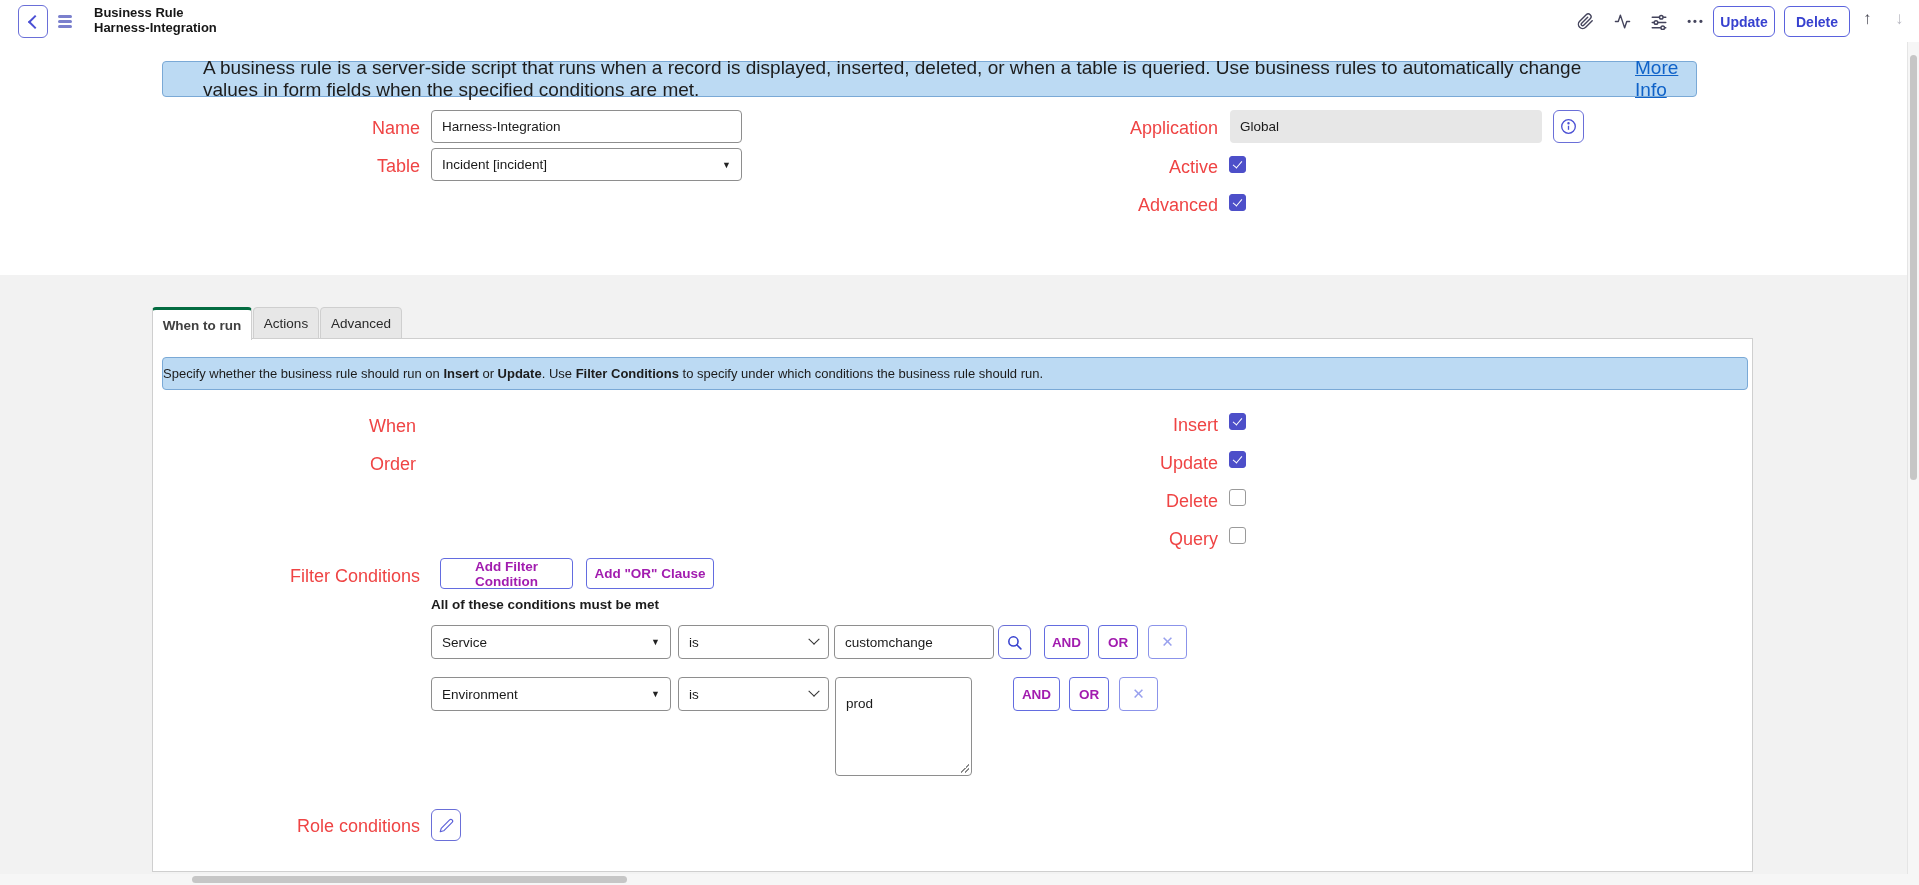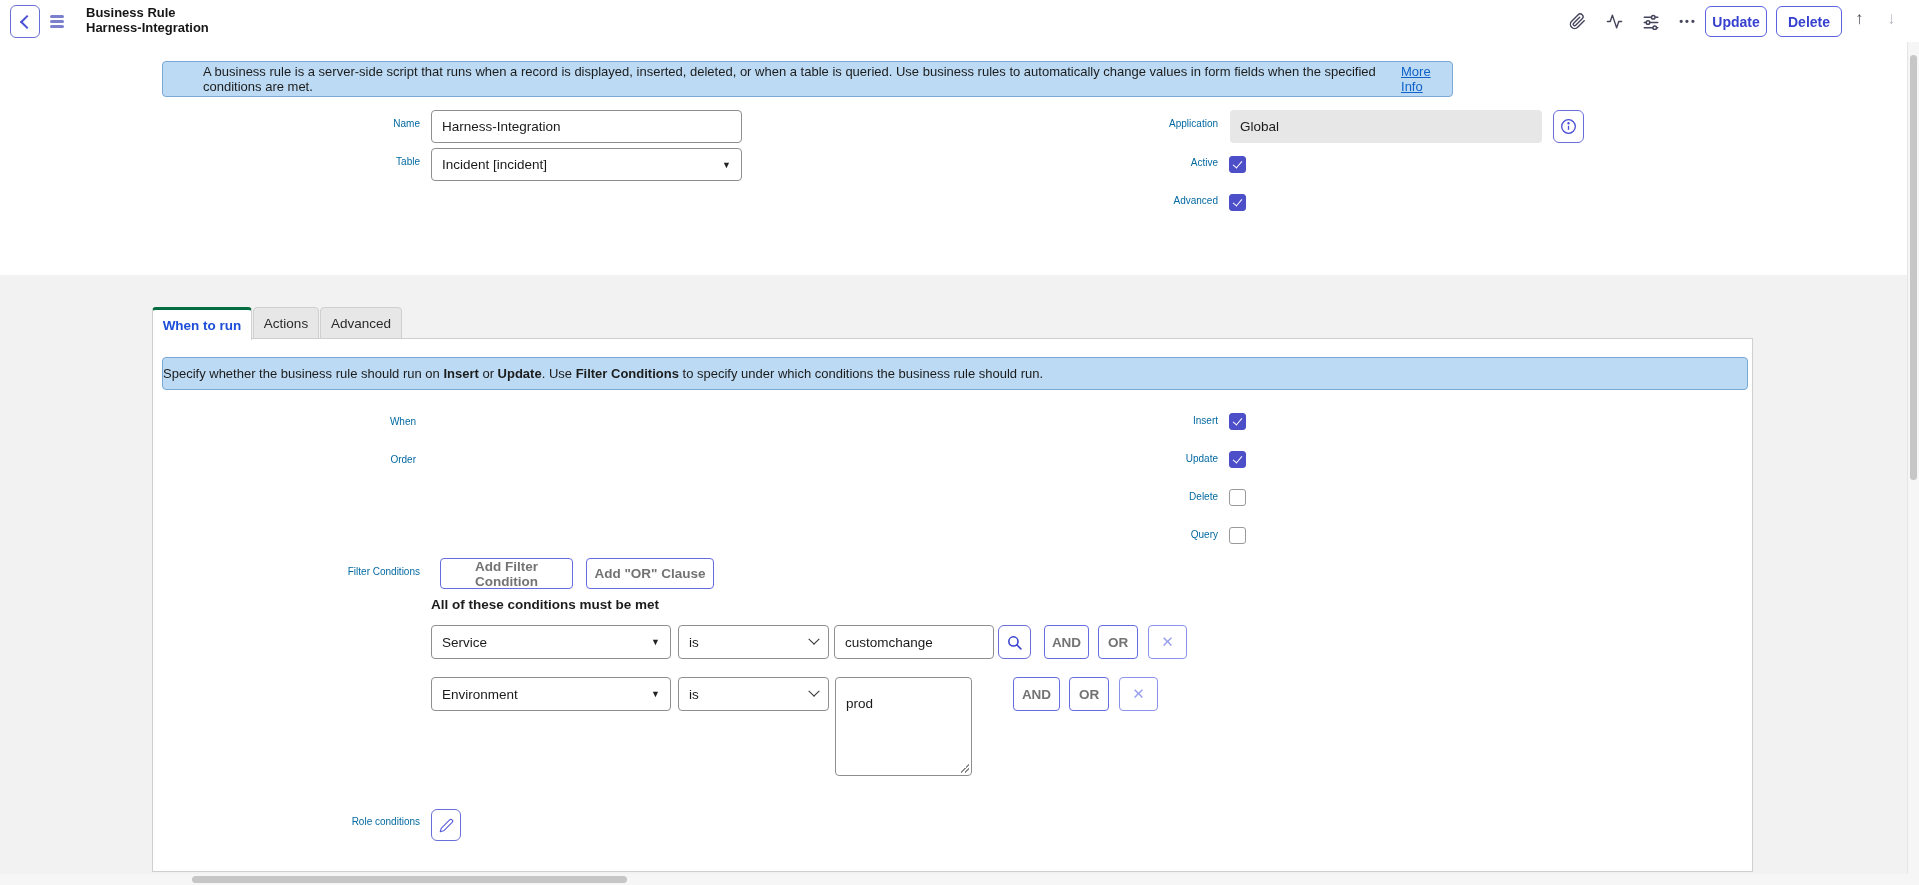"Business Rule" .header { left: 0 -> 8px }
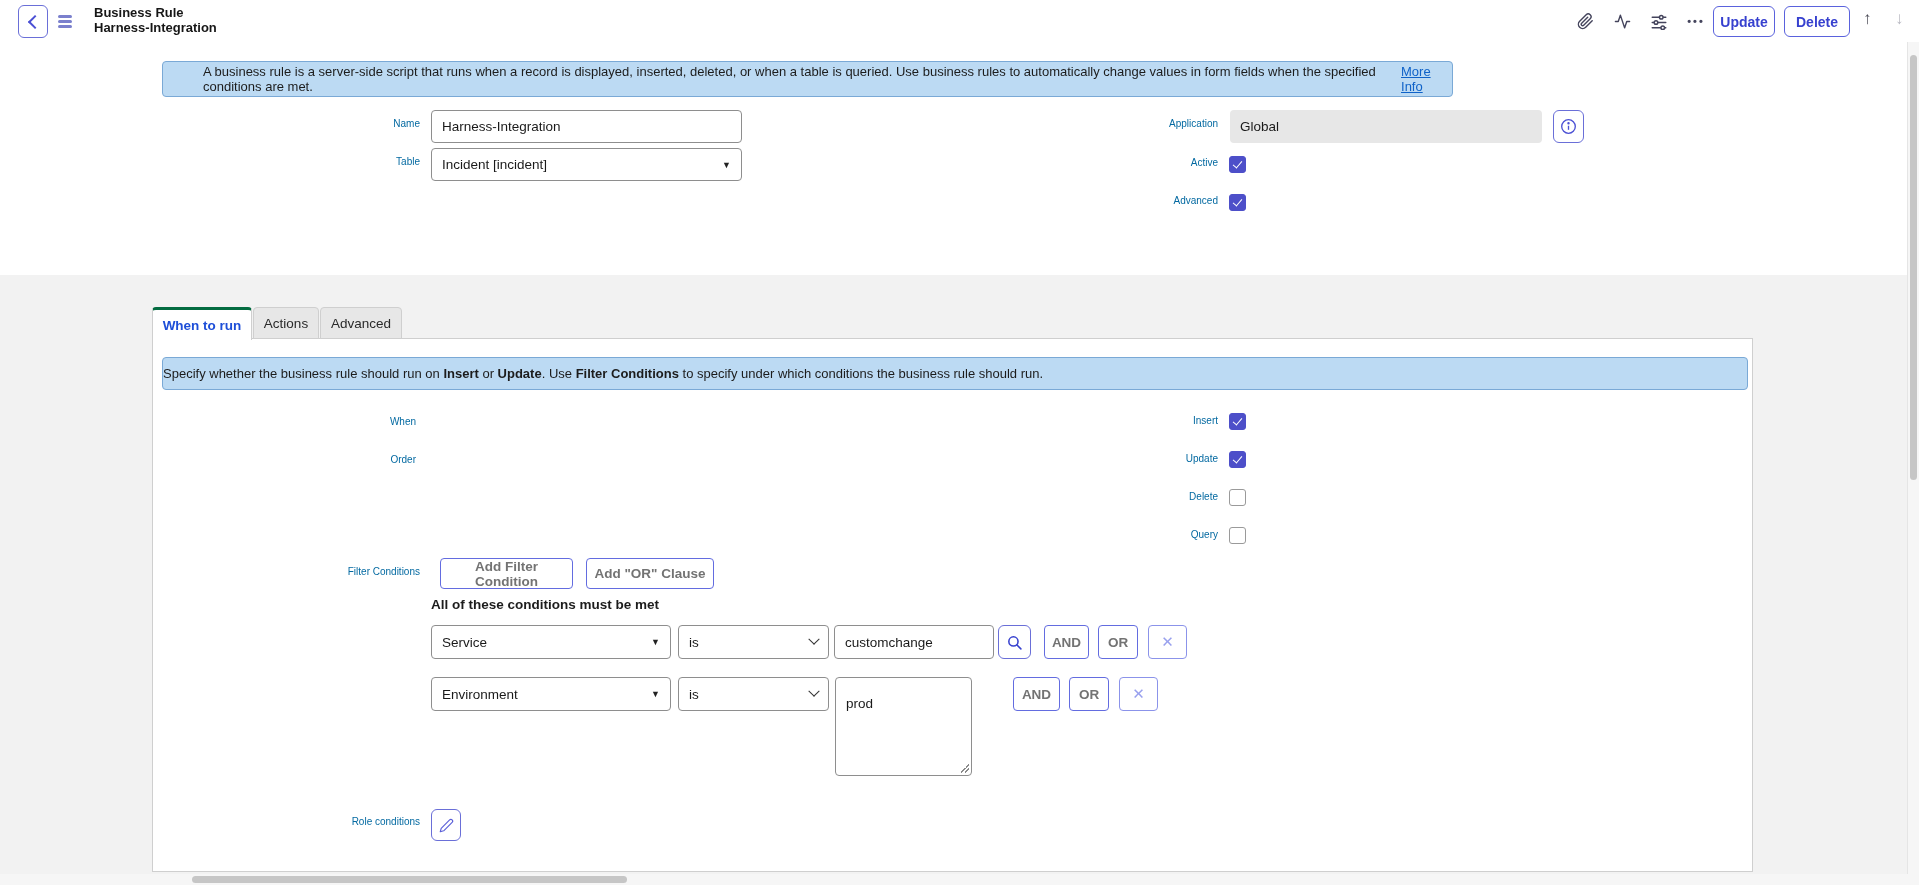"A business rule is a" .info-banner { font-size: 13px -> 19px; width: 1291px -> 1535px }
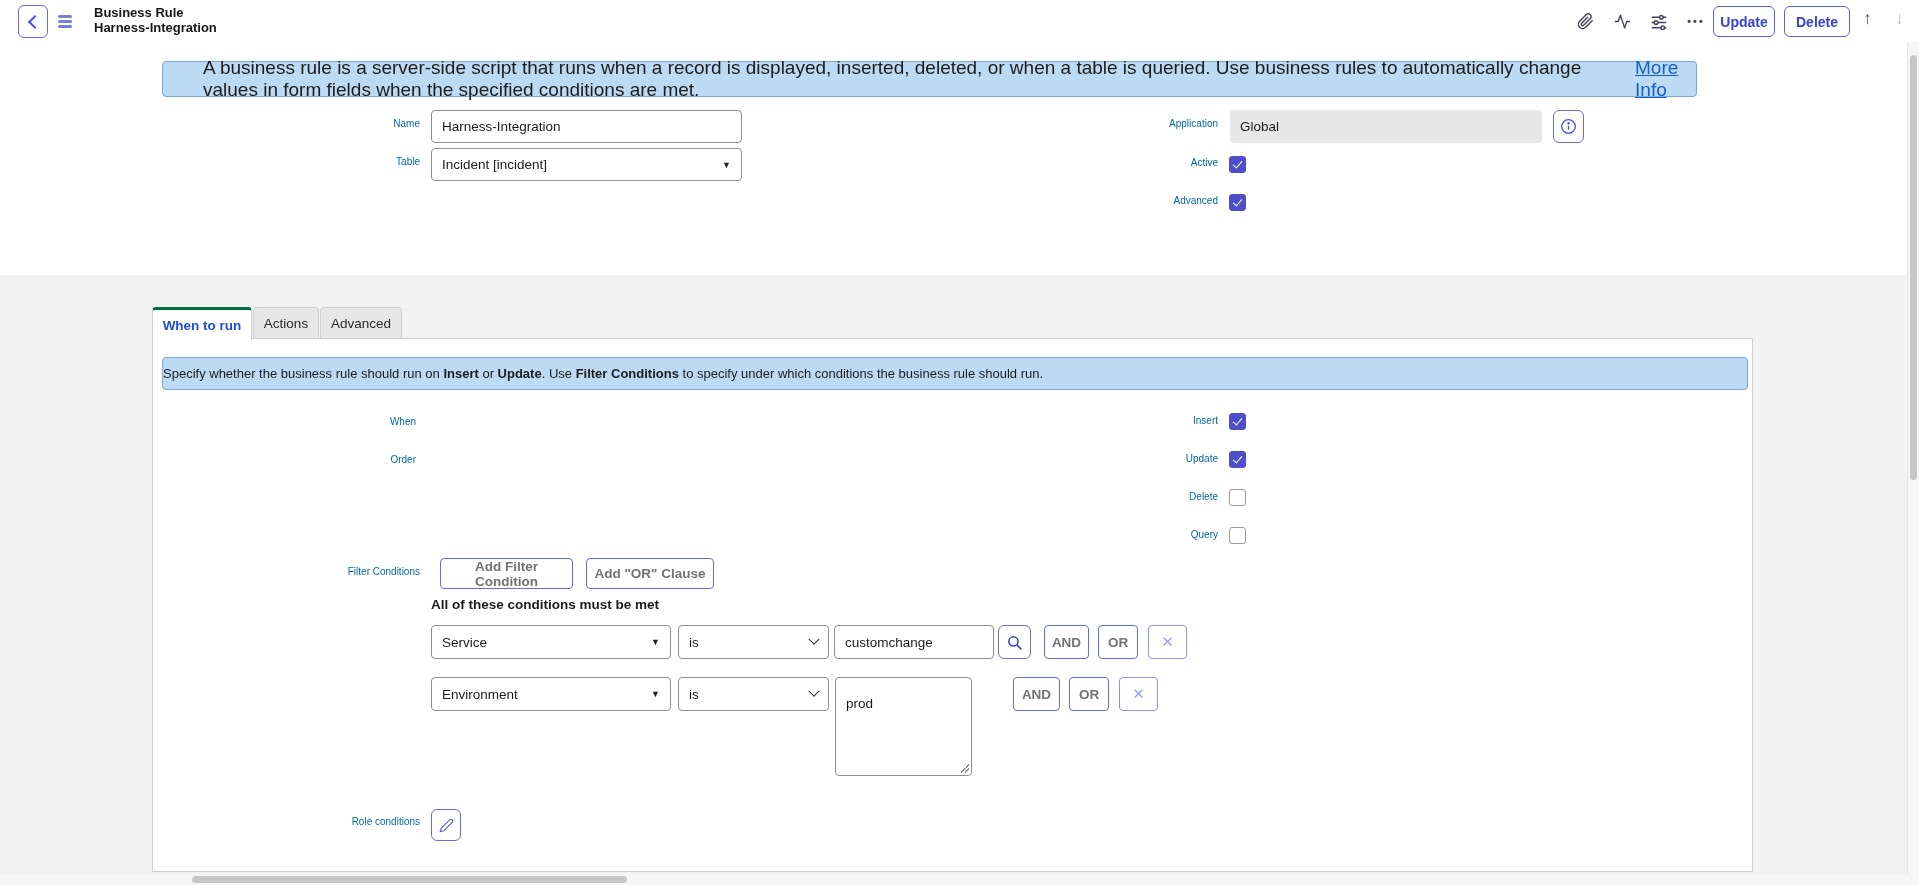"Name" .flabel { color: #0369a1 -> #ef4444; font-size: 10px -> 18px }
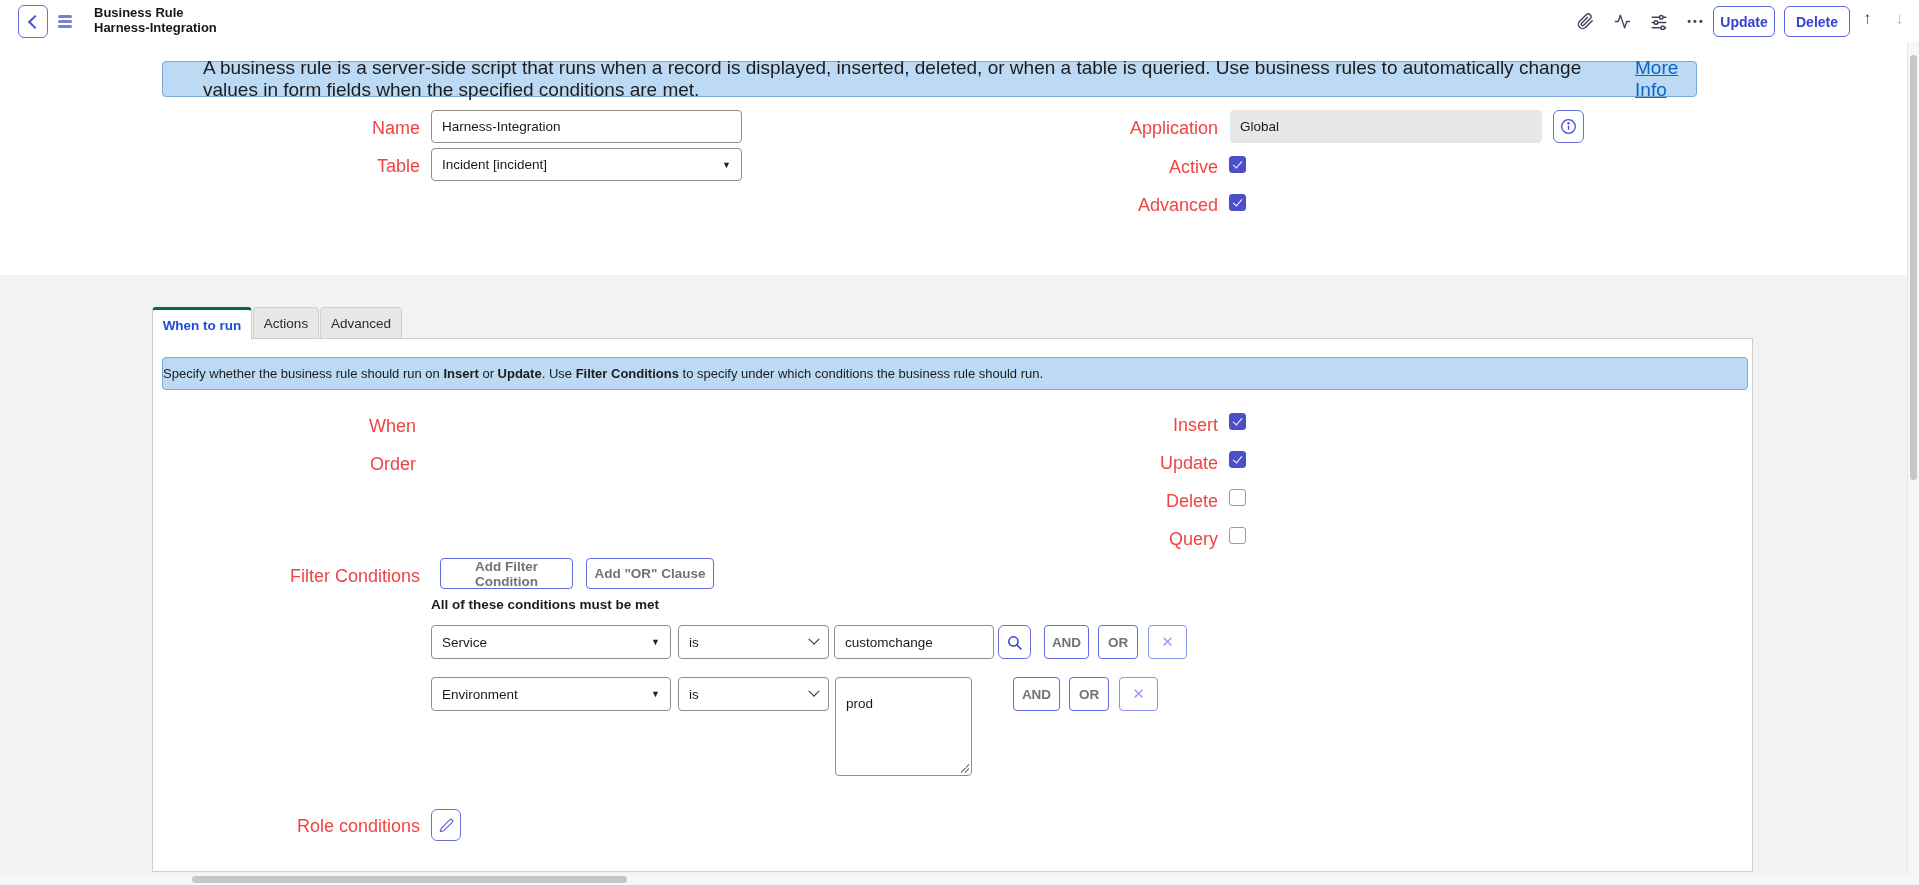"When to run" .tab.active { color: #1d4ed8 -> #404040 }
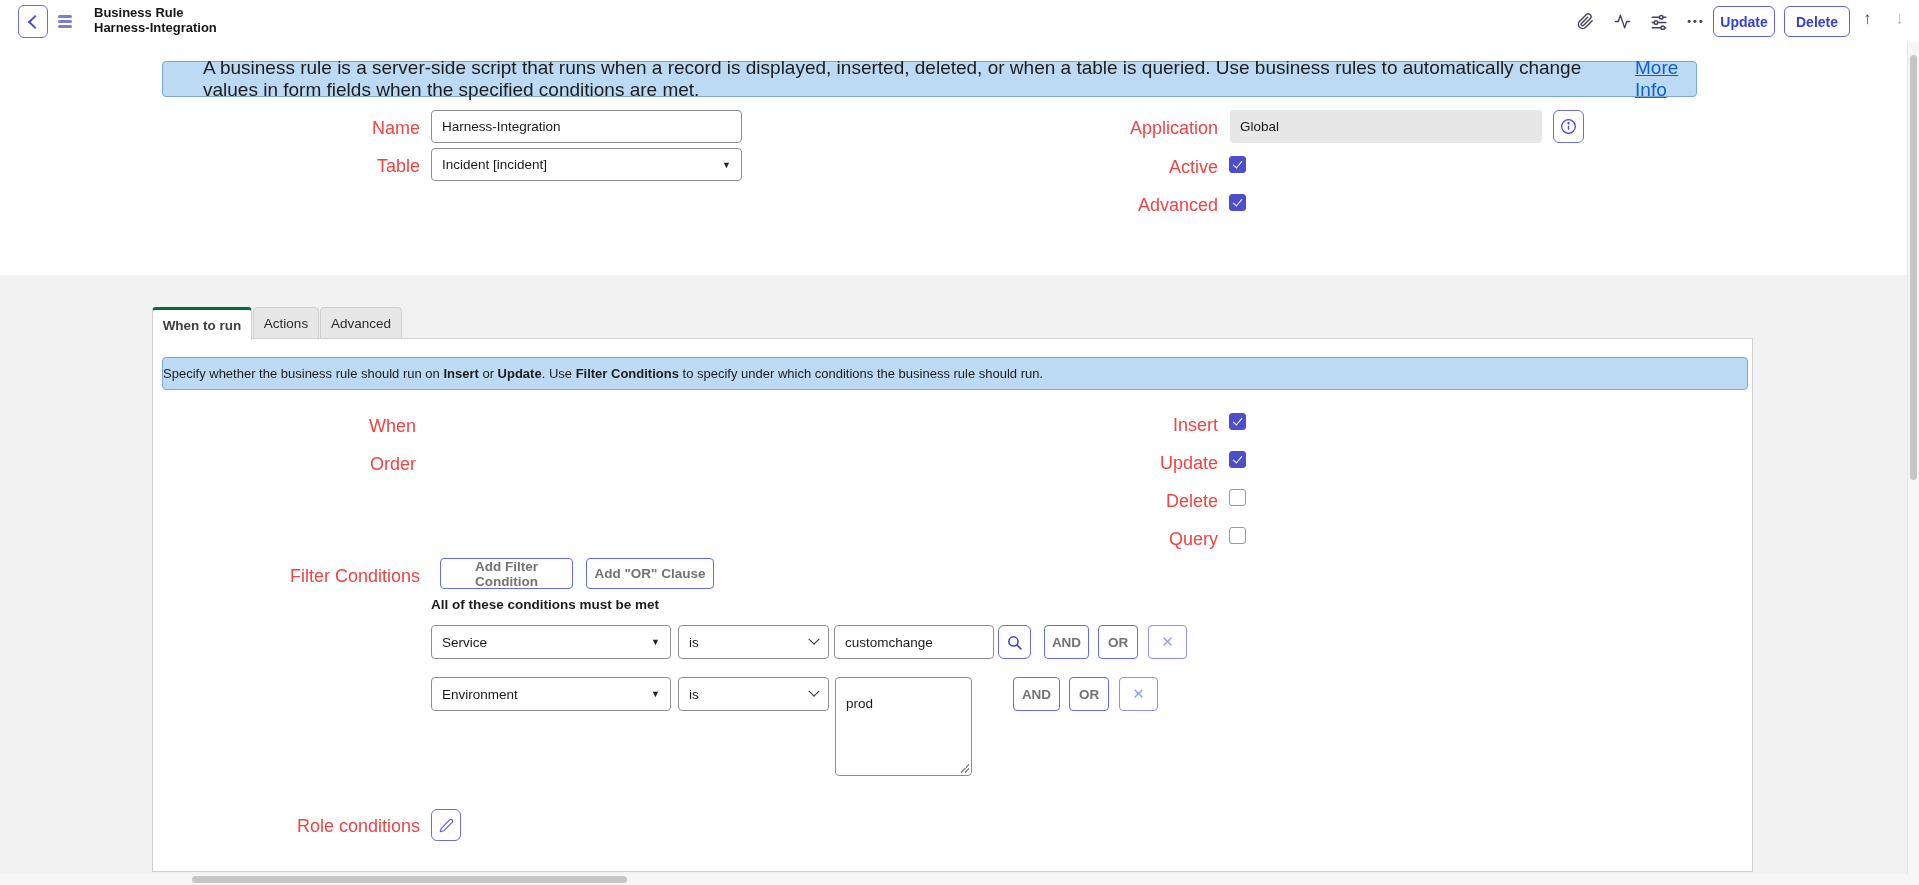"Add Filter Condition" .obtn { color: #737373 -> #a21caf }
